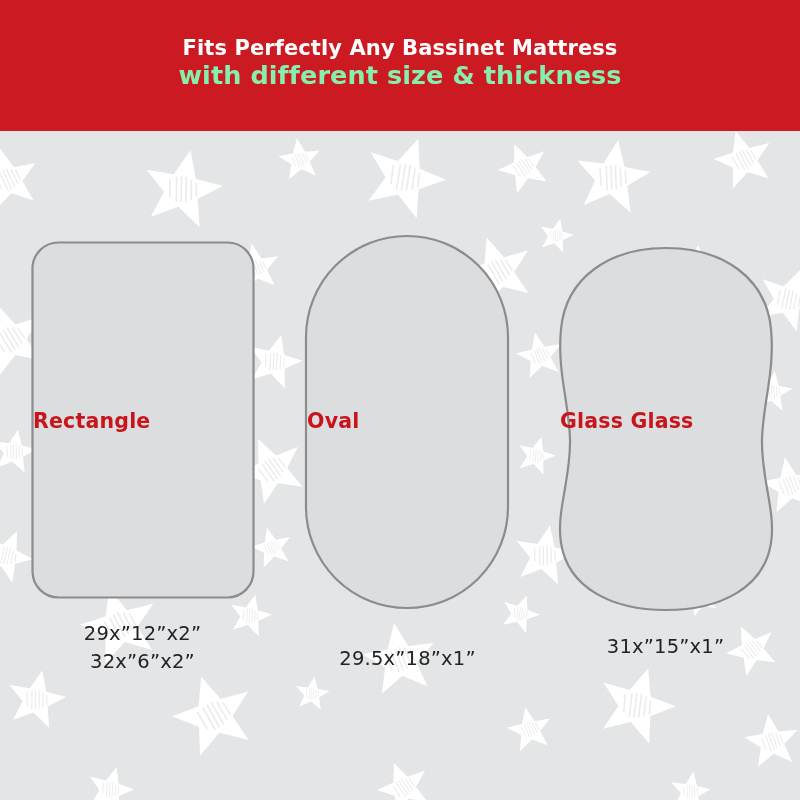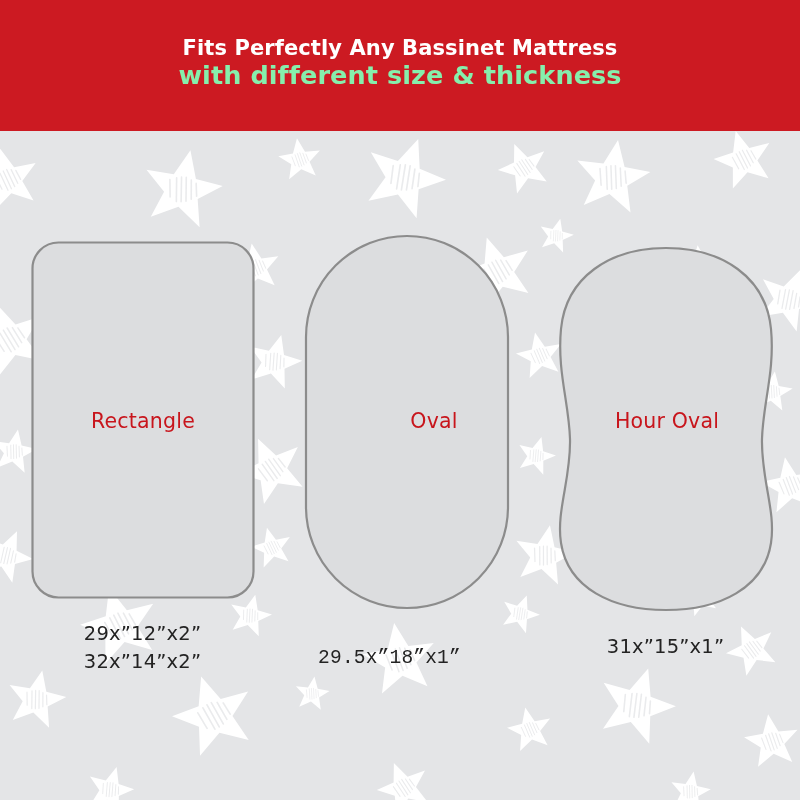"Rectangle" .shape-label { font-weight: normal -> bold; text-align: center -> none }
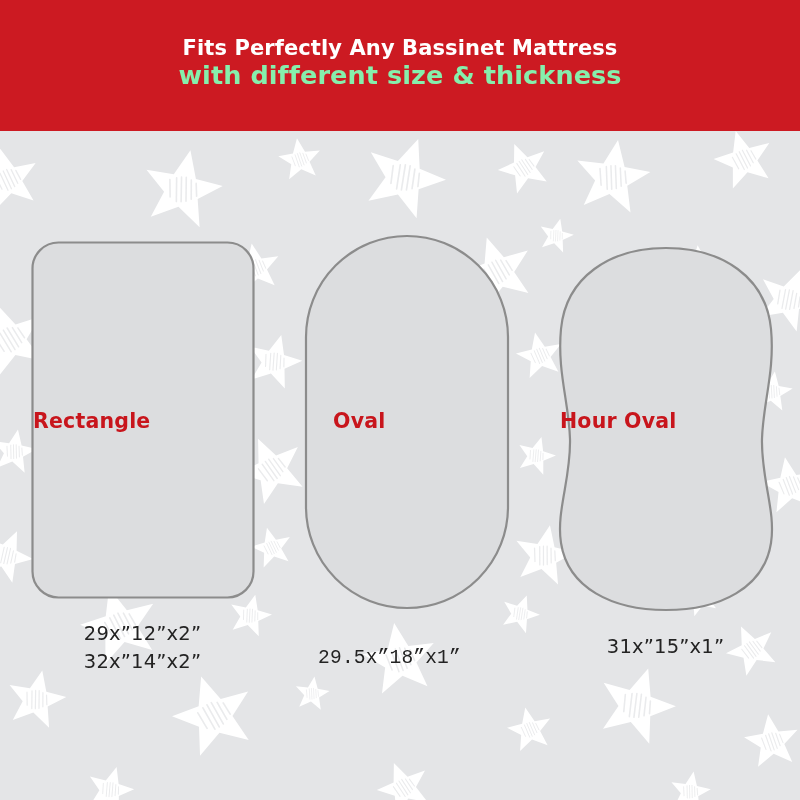"Oval" #label-oval { padding-left: 26px -> none }
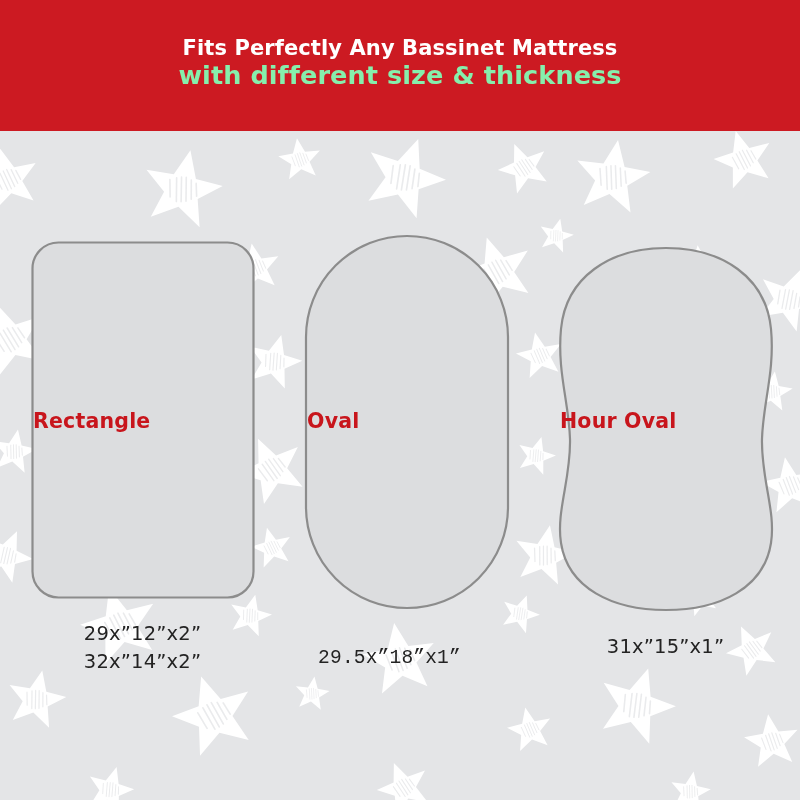"Hour Oval" div.shape-label { text: Hour Oval -> Glass Glass }
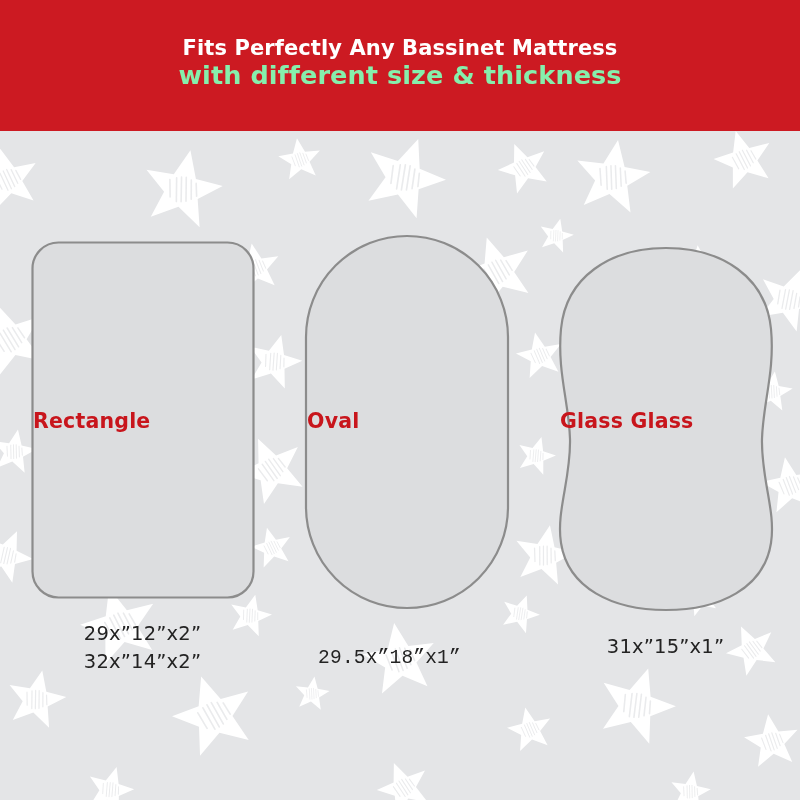"32x”14”x2”" span.dims-line { text: 14 -> 6 }
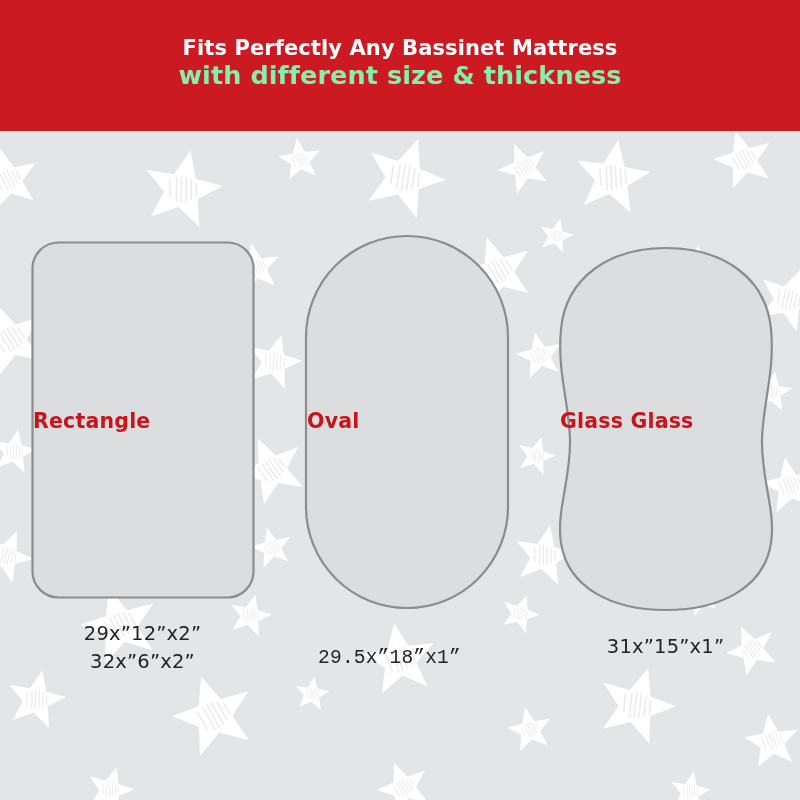"29.5x”18”x1”" #dims-oval { font-family: Liberation Mono, monospace -> none; left: 287px -> 305px }
